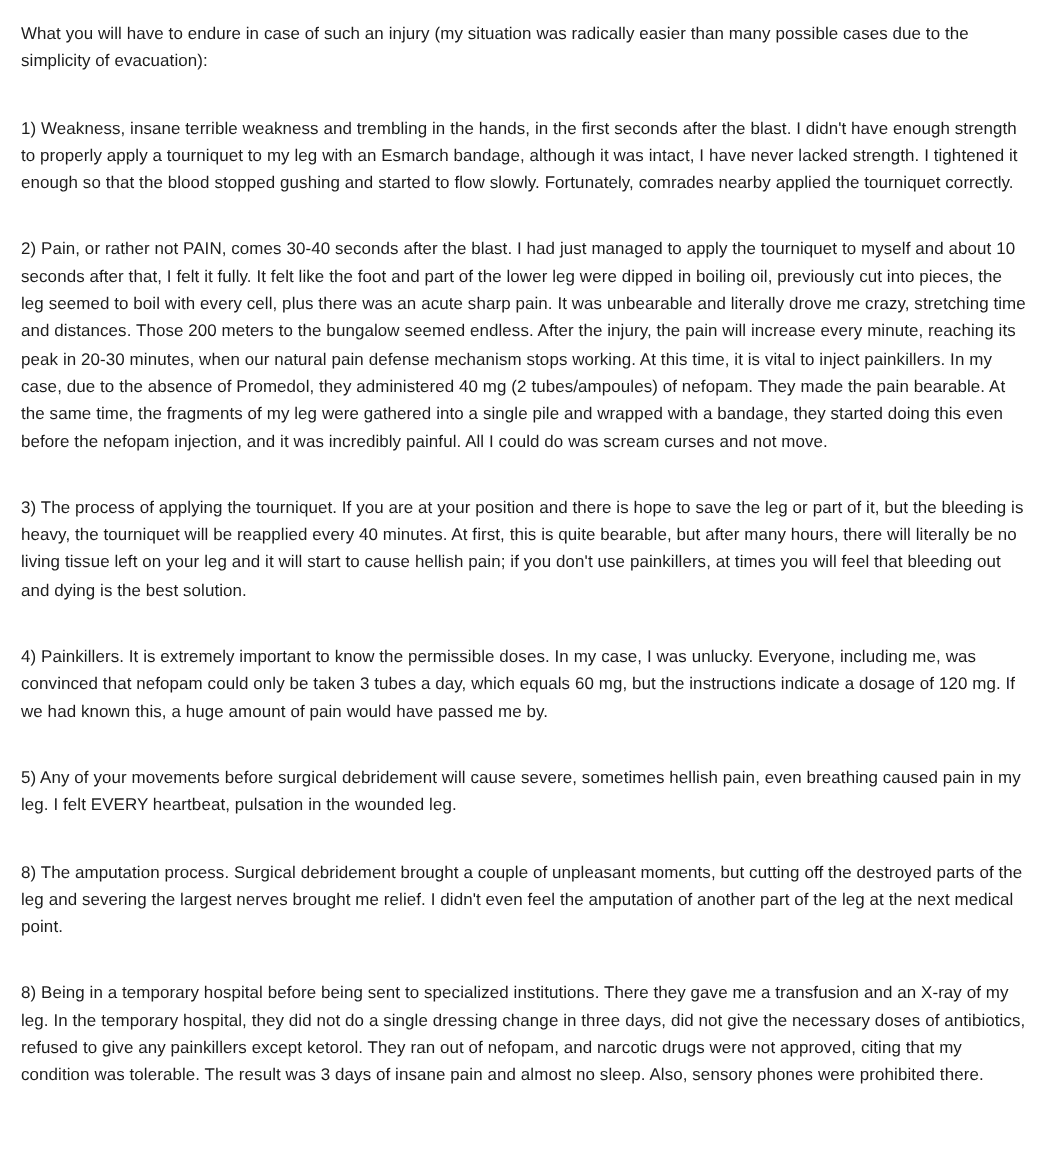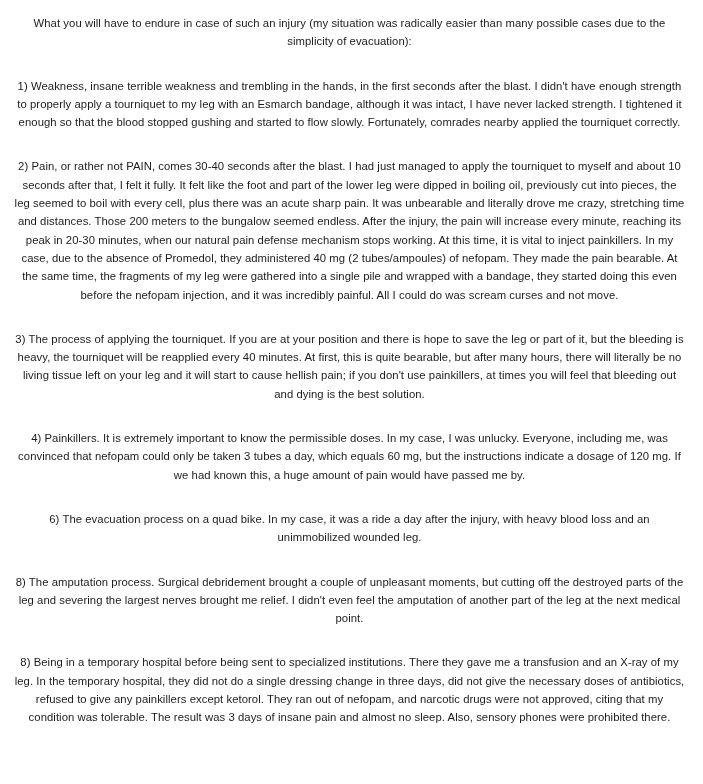"What you will have to" .para { text-align: center -> left }
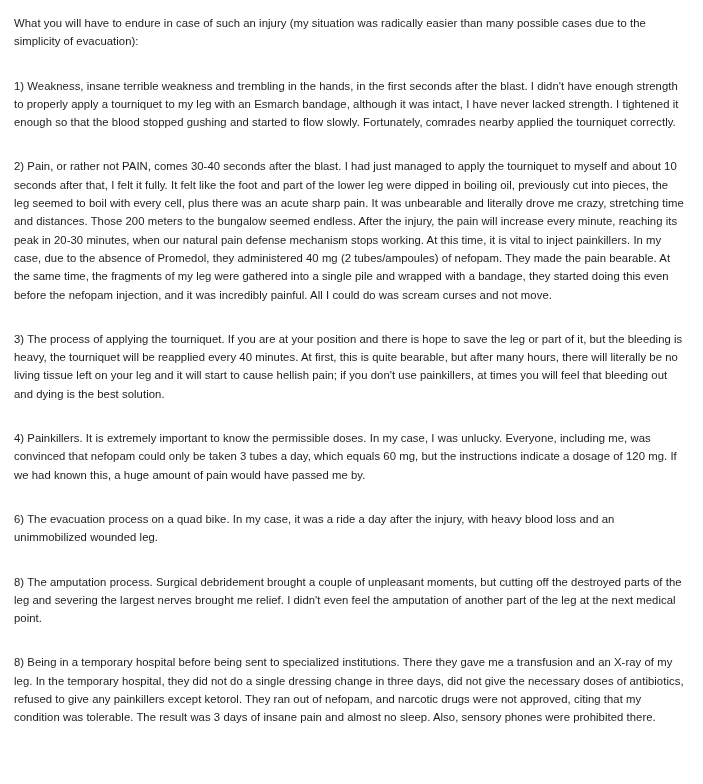"5) Any of your movements" p.para { html: none -> <p>5) Any of your movements before surgical debridement will cause severe, sometimes hellish pain, even breathing caused pain in my leg. I felt EVERY heartbeat, pulsation in the wounded leg.</p> }
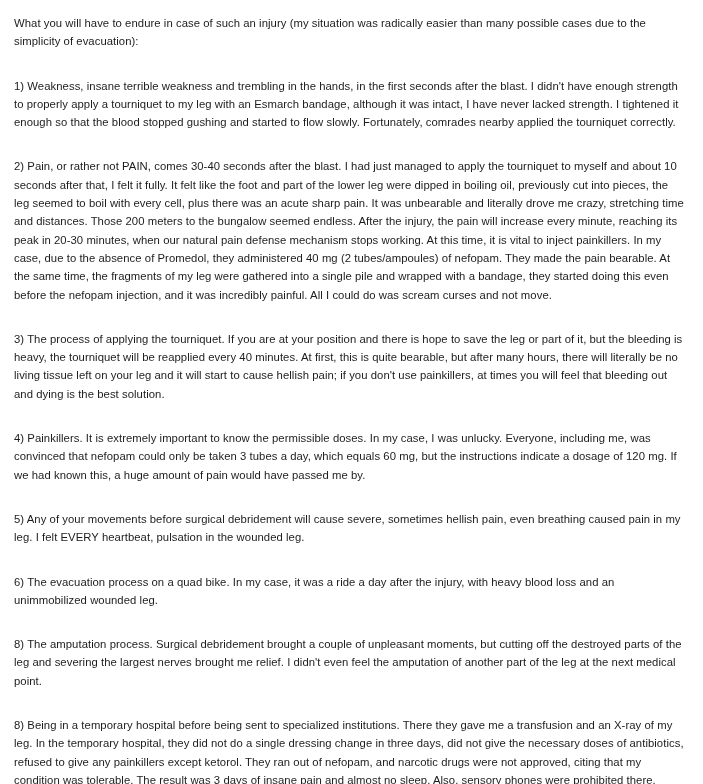"6) The evacuation process on" p.para { html: <p>6) The evacuation process on a quad bike. In my case, it was a ride a day after the injury, with heavy blood loss and an unimmobilized wounded leg.</p> -> none }
